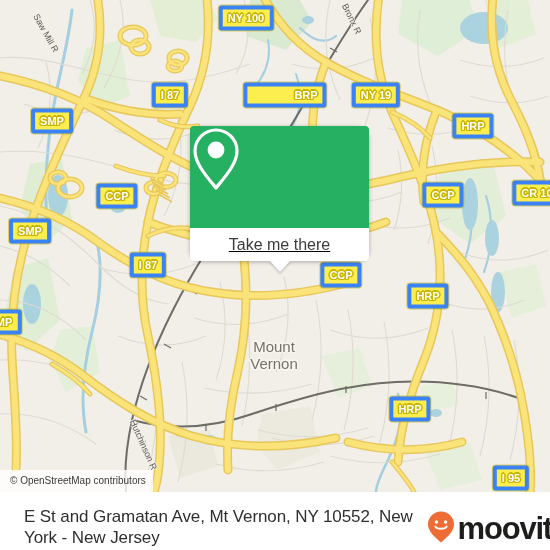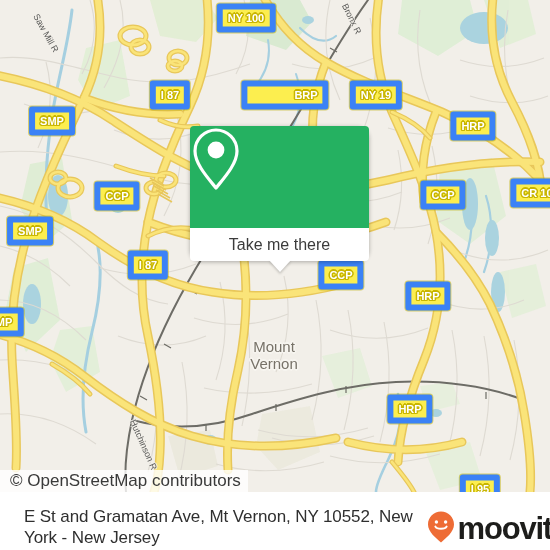"NY 100" .shield { border: 6px solid #3b82f6 -> 4px solid #3b82f6 }
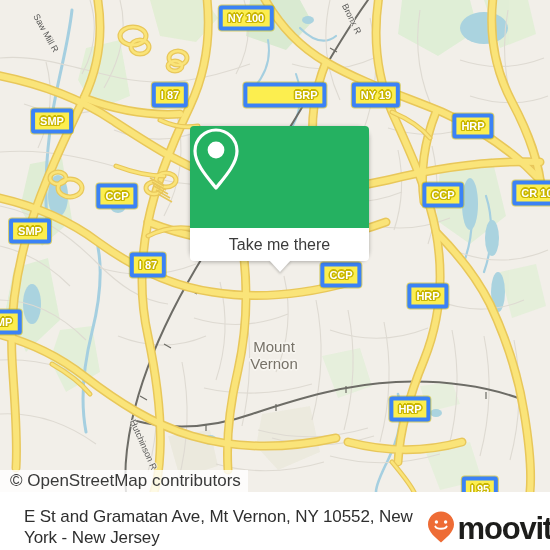"Take me there" .popup { text-decoration: none -> underline }
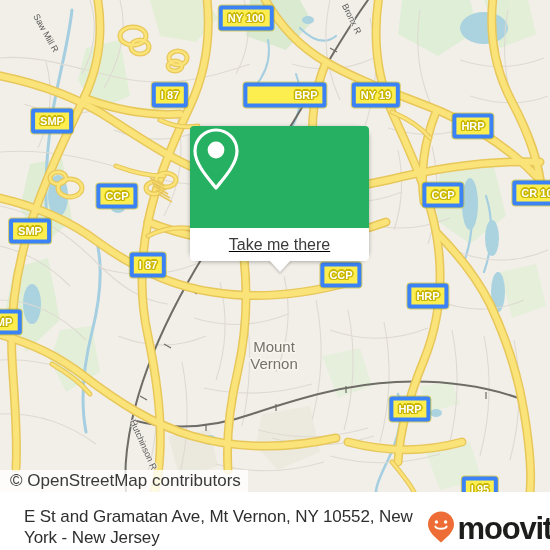"© OpenStreetMap contributors" .attrib { font-size: 17px -> 10px }
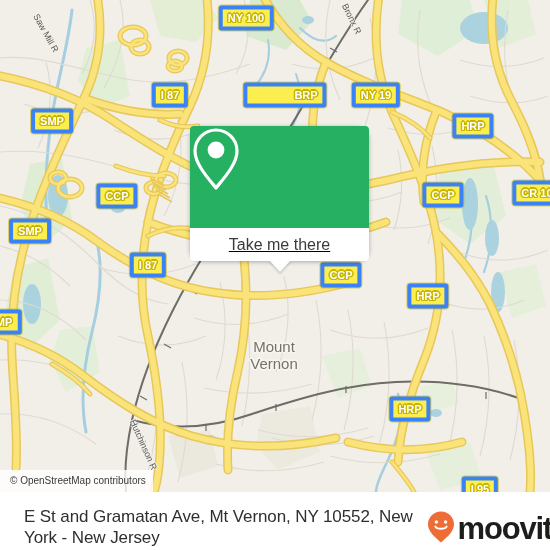"I 95" div.shield { left: 480px -> 511px; margin-top: 11px -> none }
